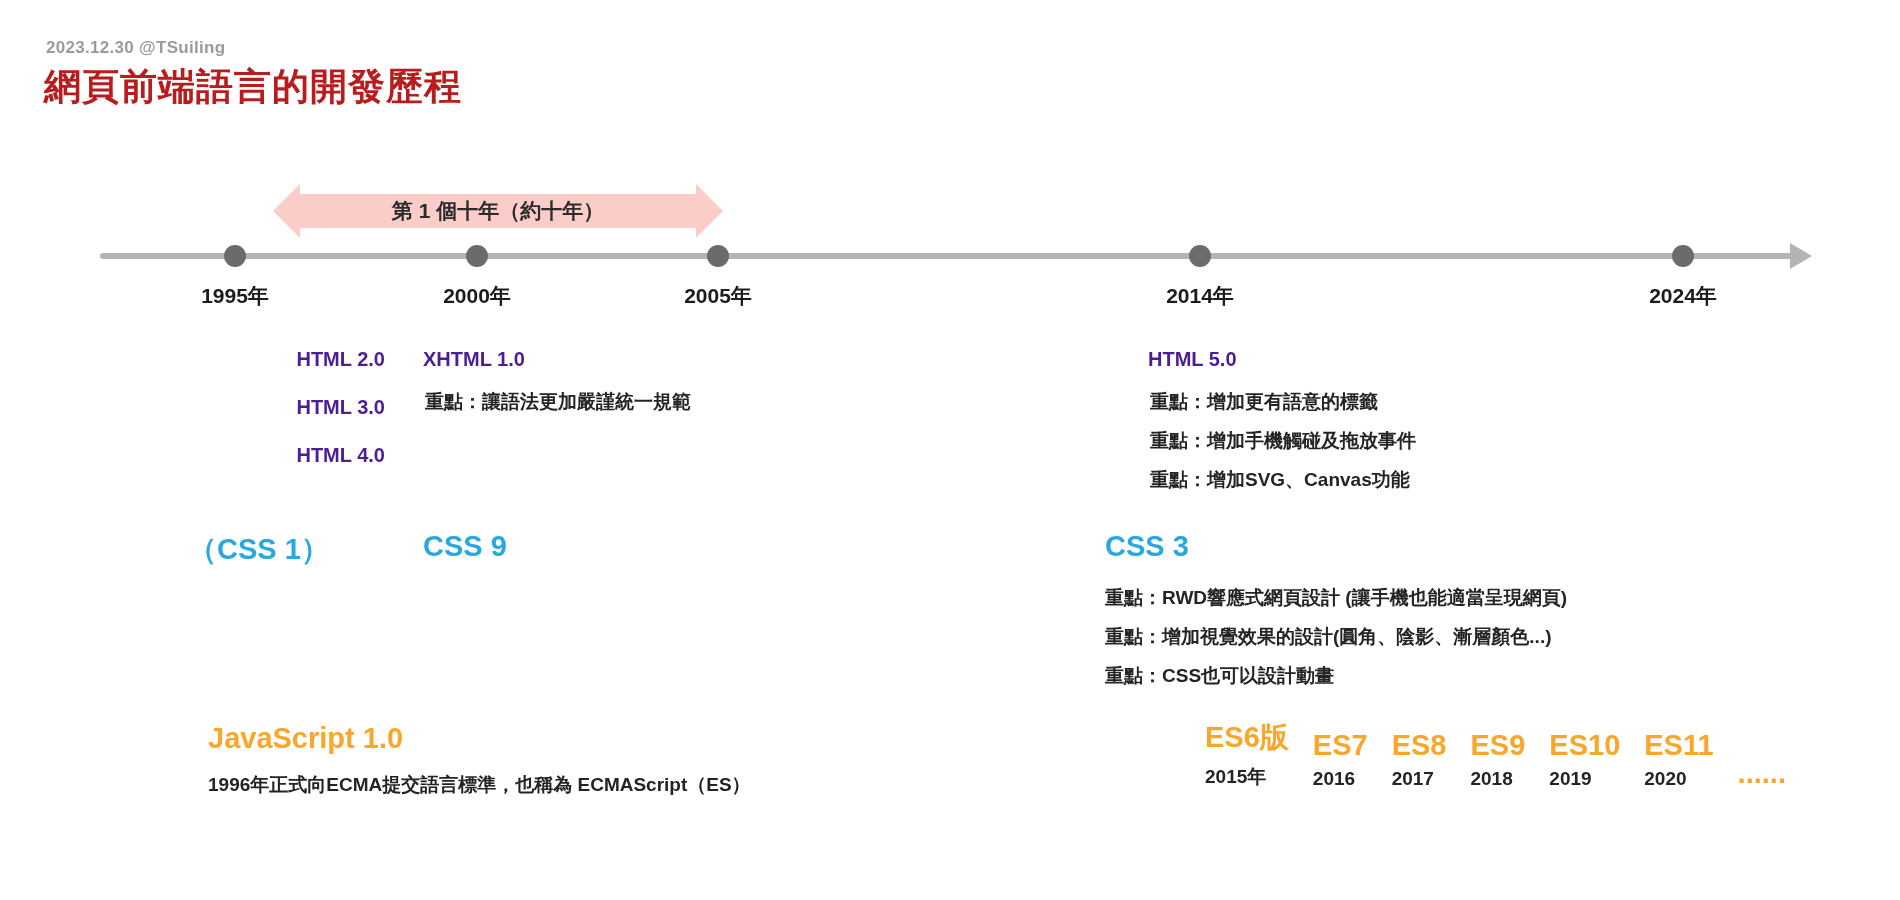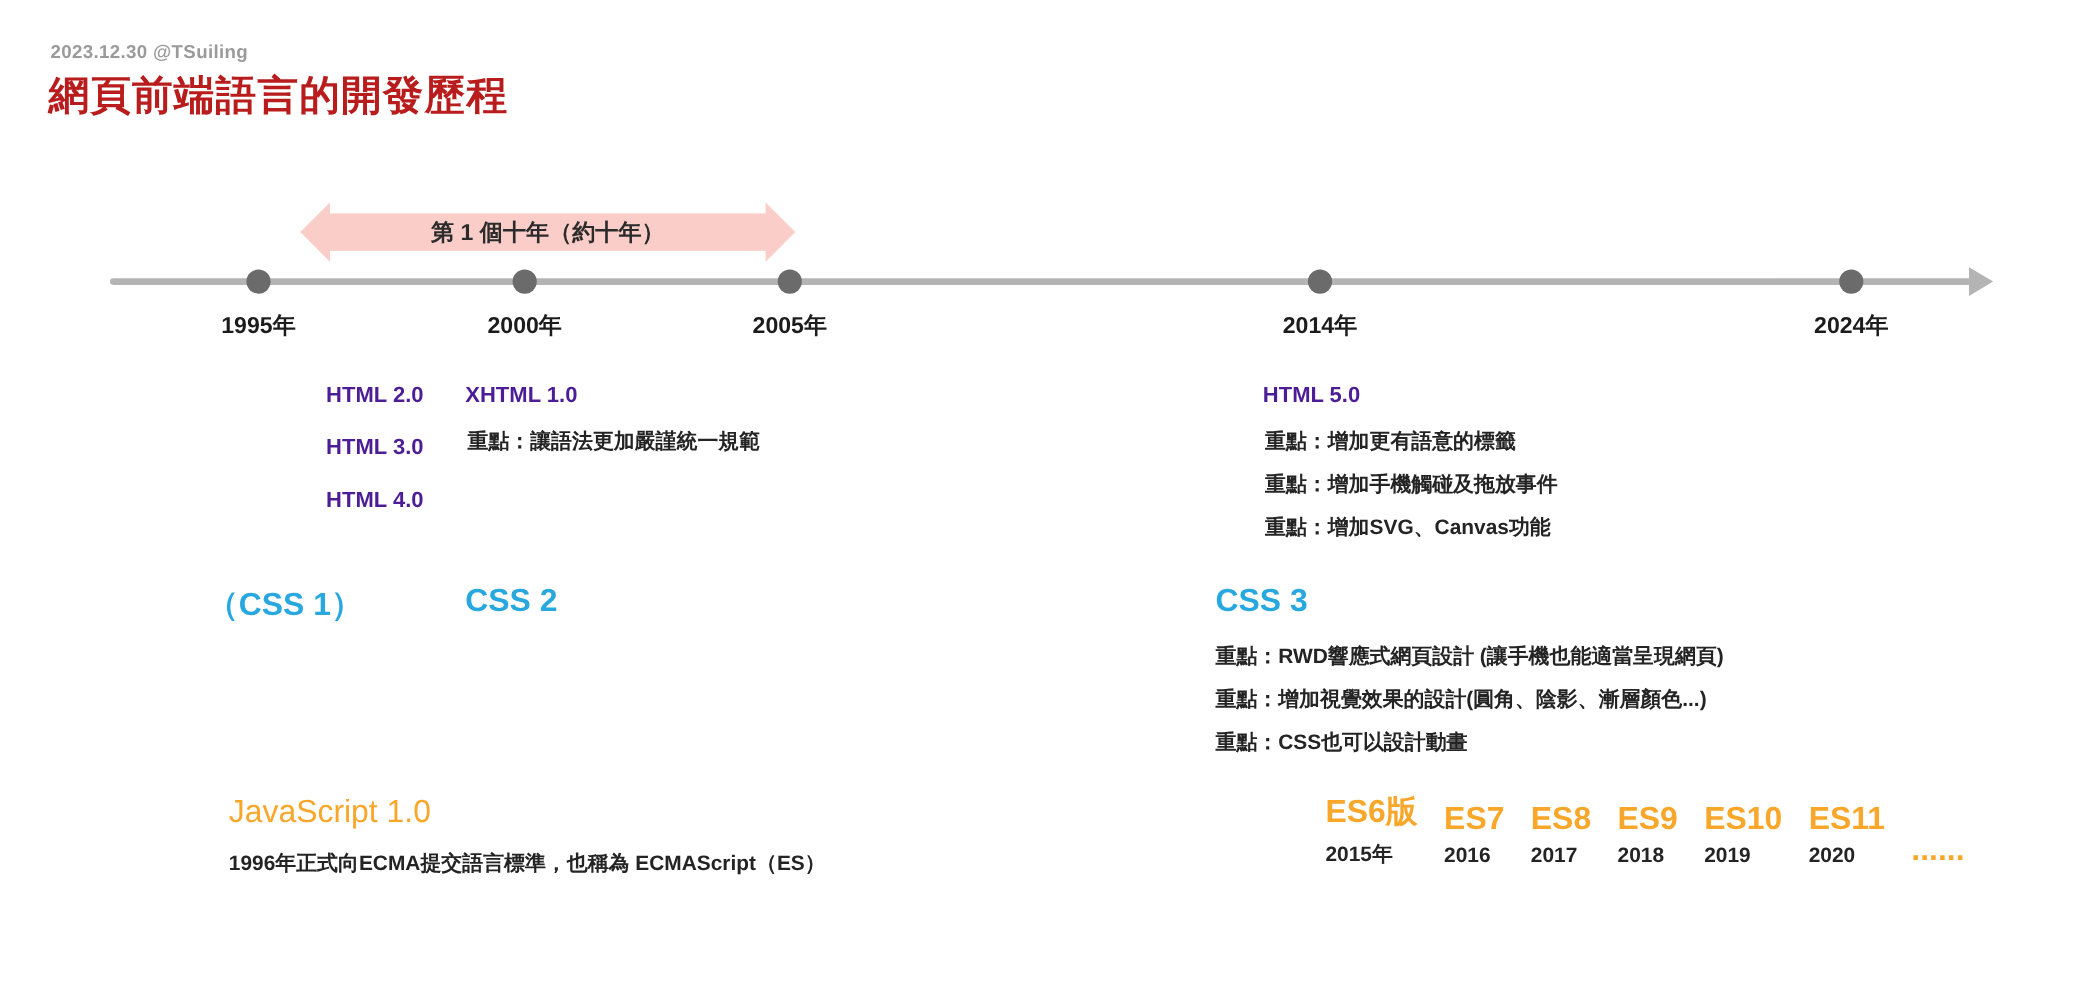"CSS 2" div.block { text: 2 -> 9 }
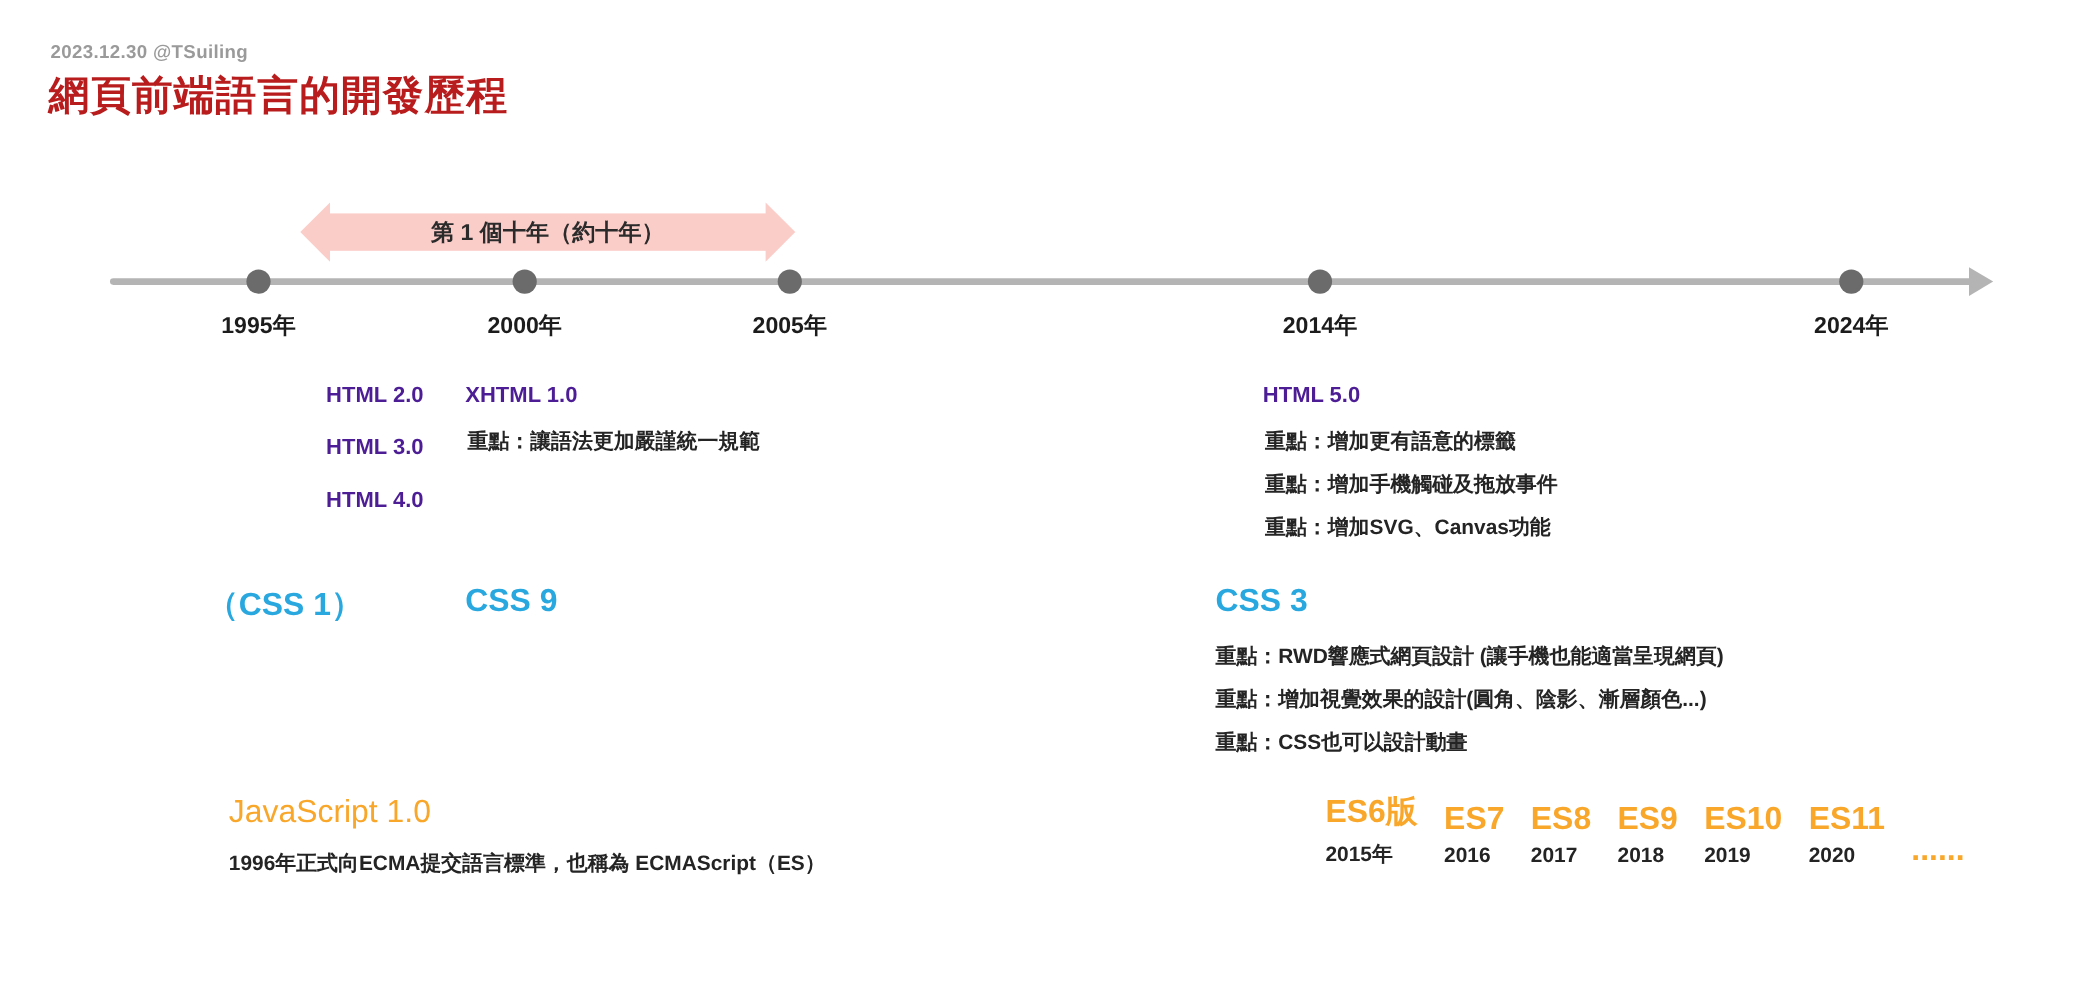"JavaScript 1.0" .h-js { font-weight: normal -> bold }
